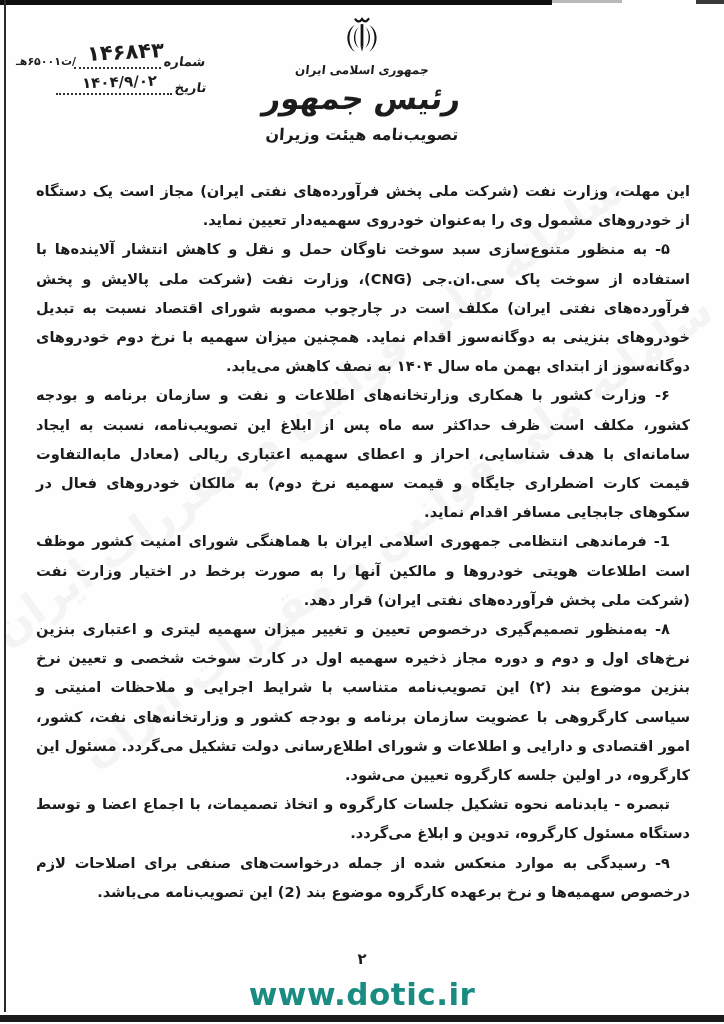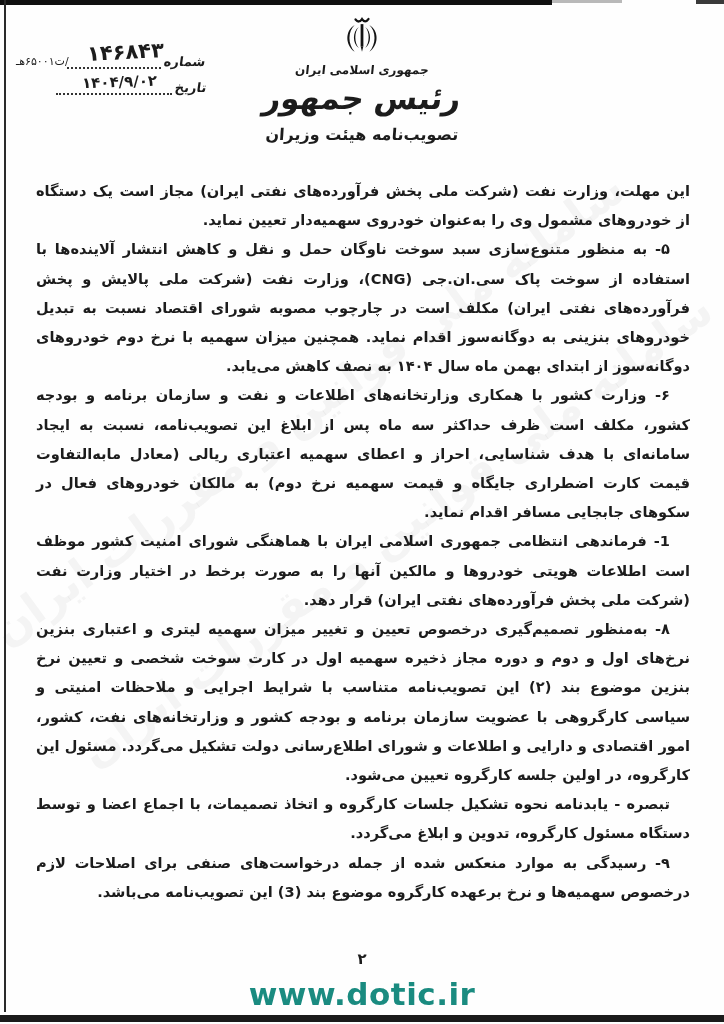"/ت۶۵۰۰۱هـ" .stamp-suffix { font-weight: normal -> bold }
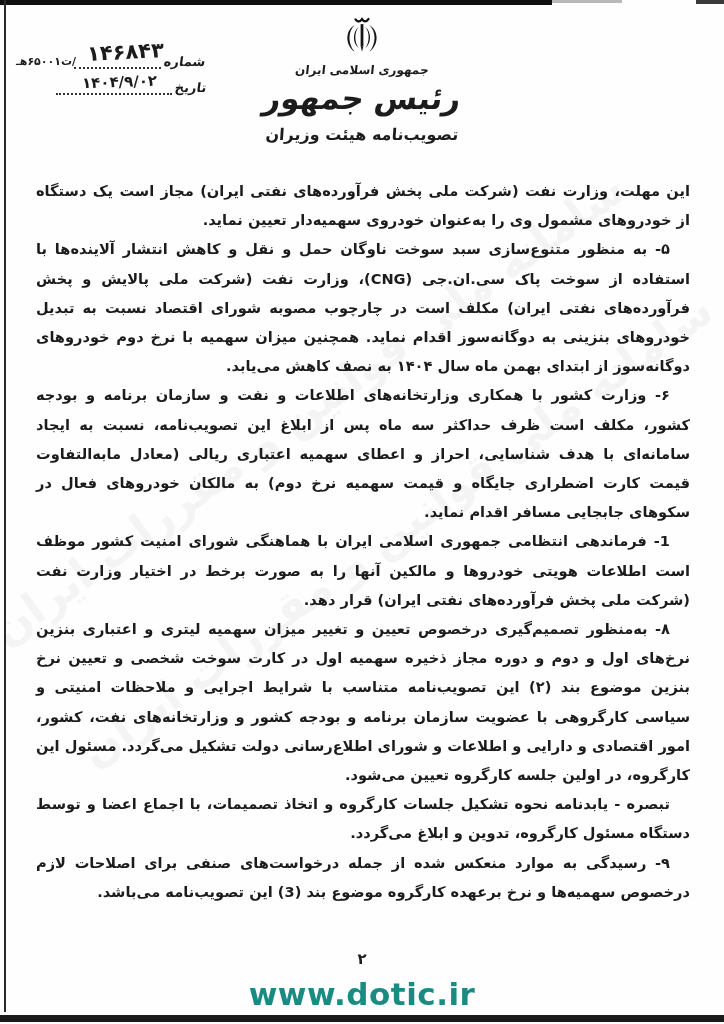"۹- رسیدگی به موارد منعکس" p.para { text: 3 -> 2 }
